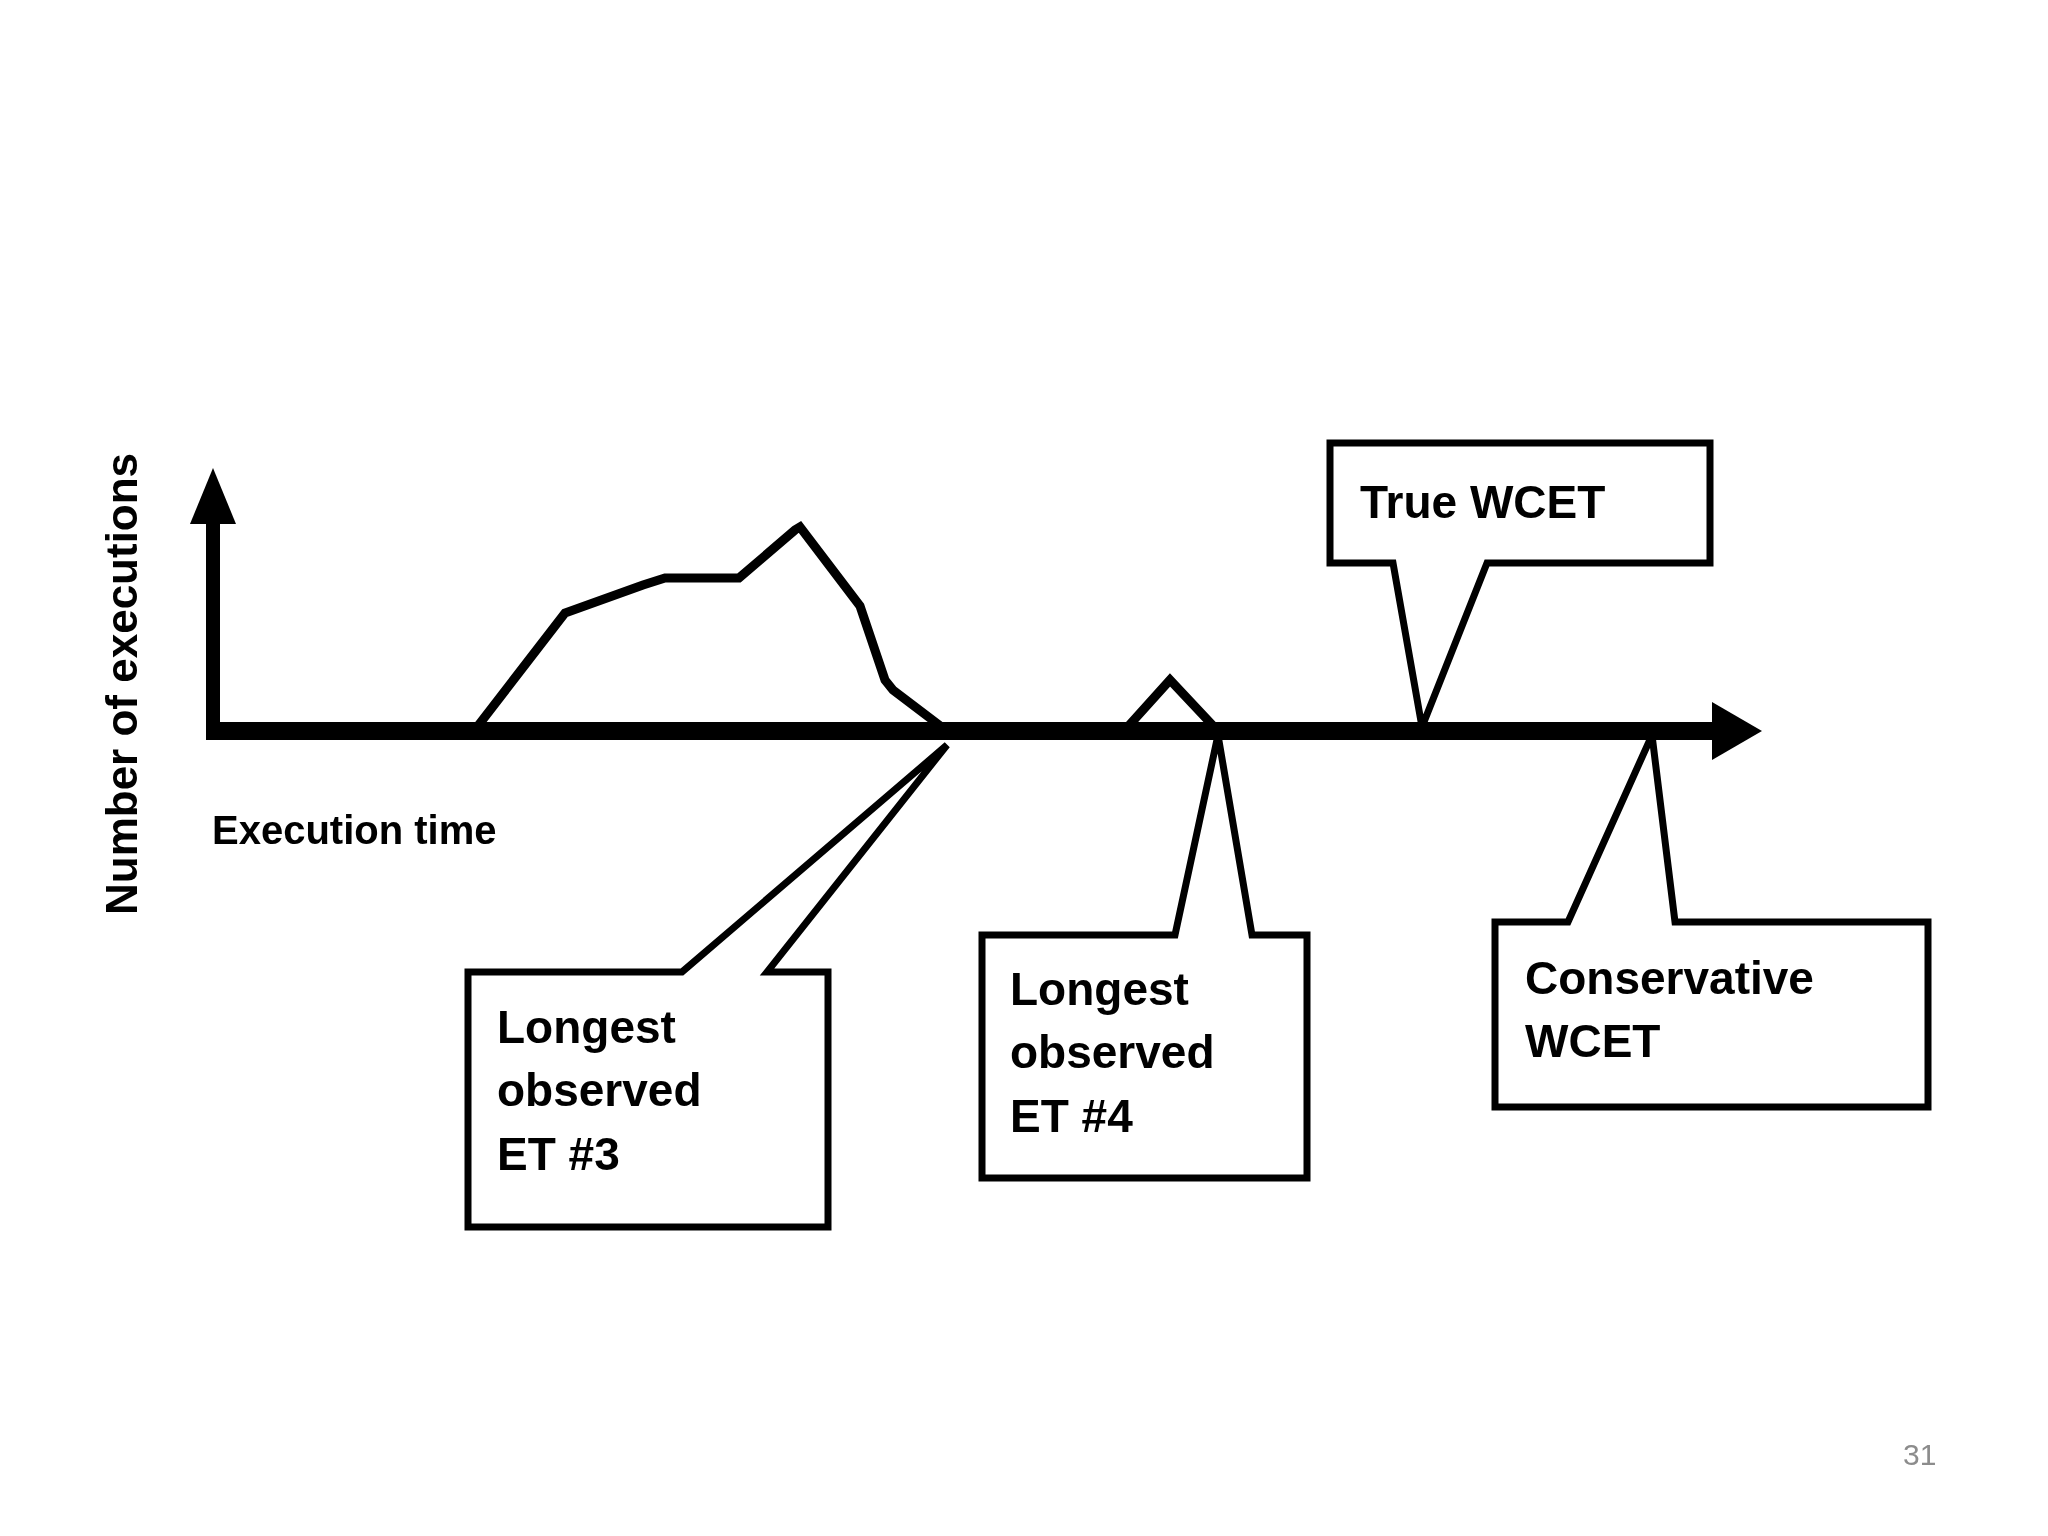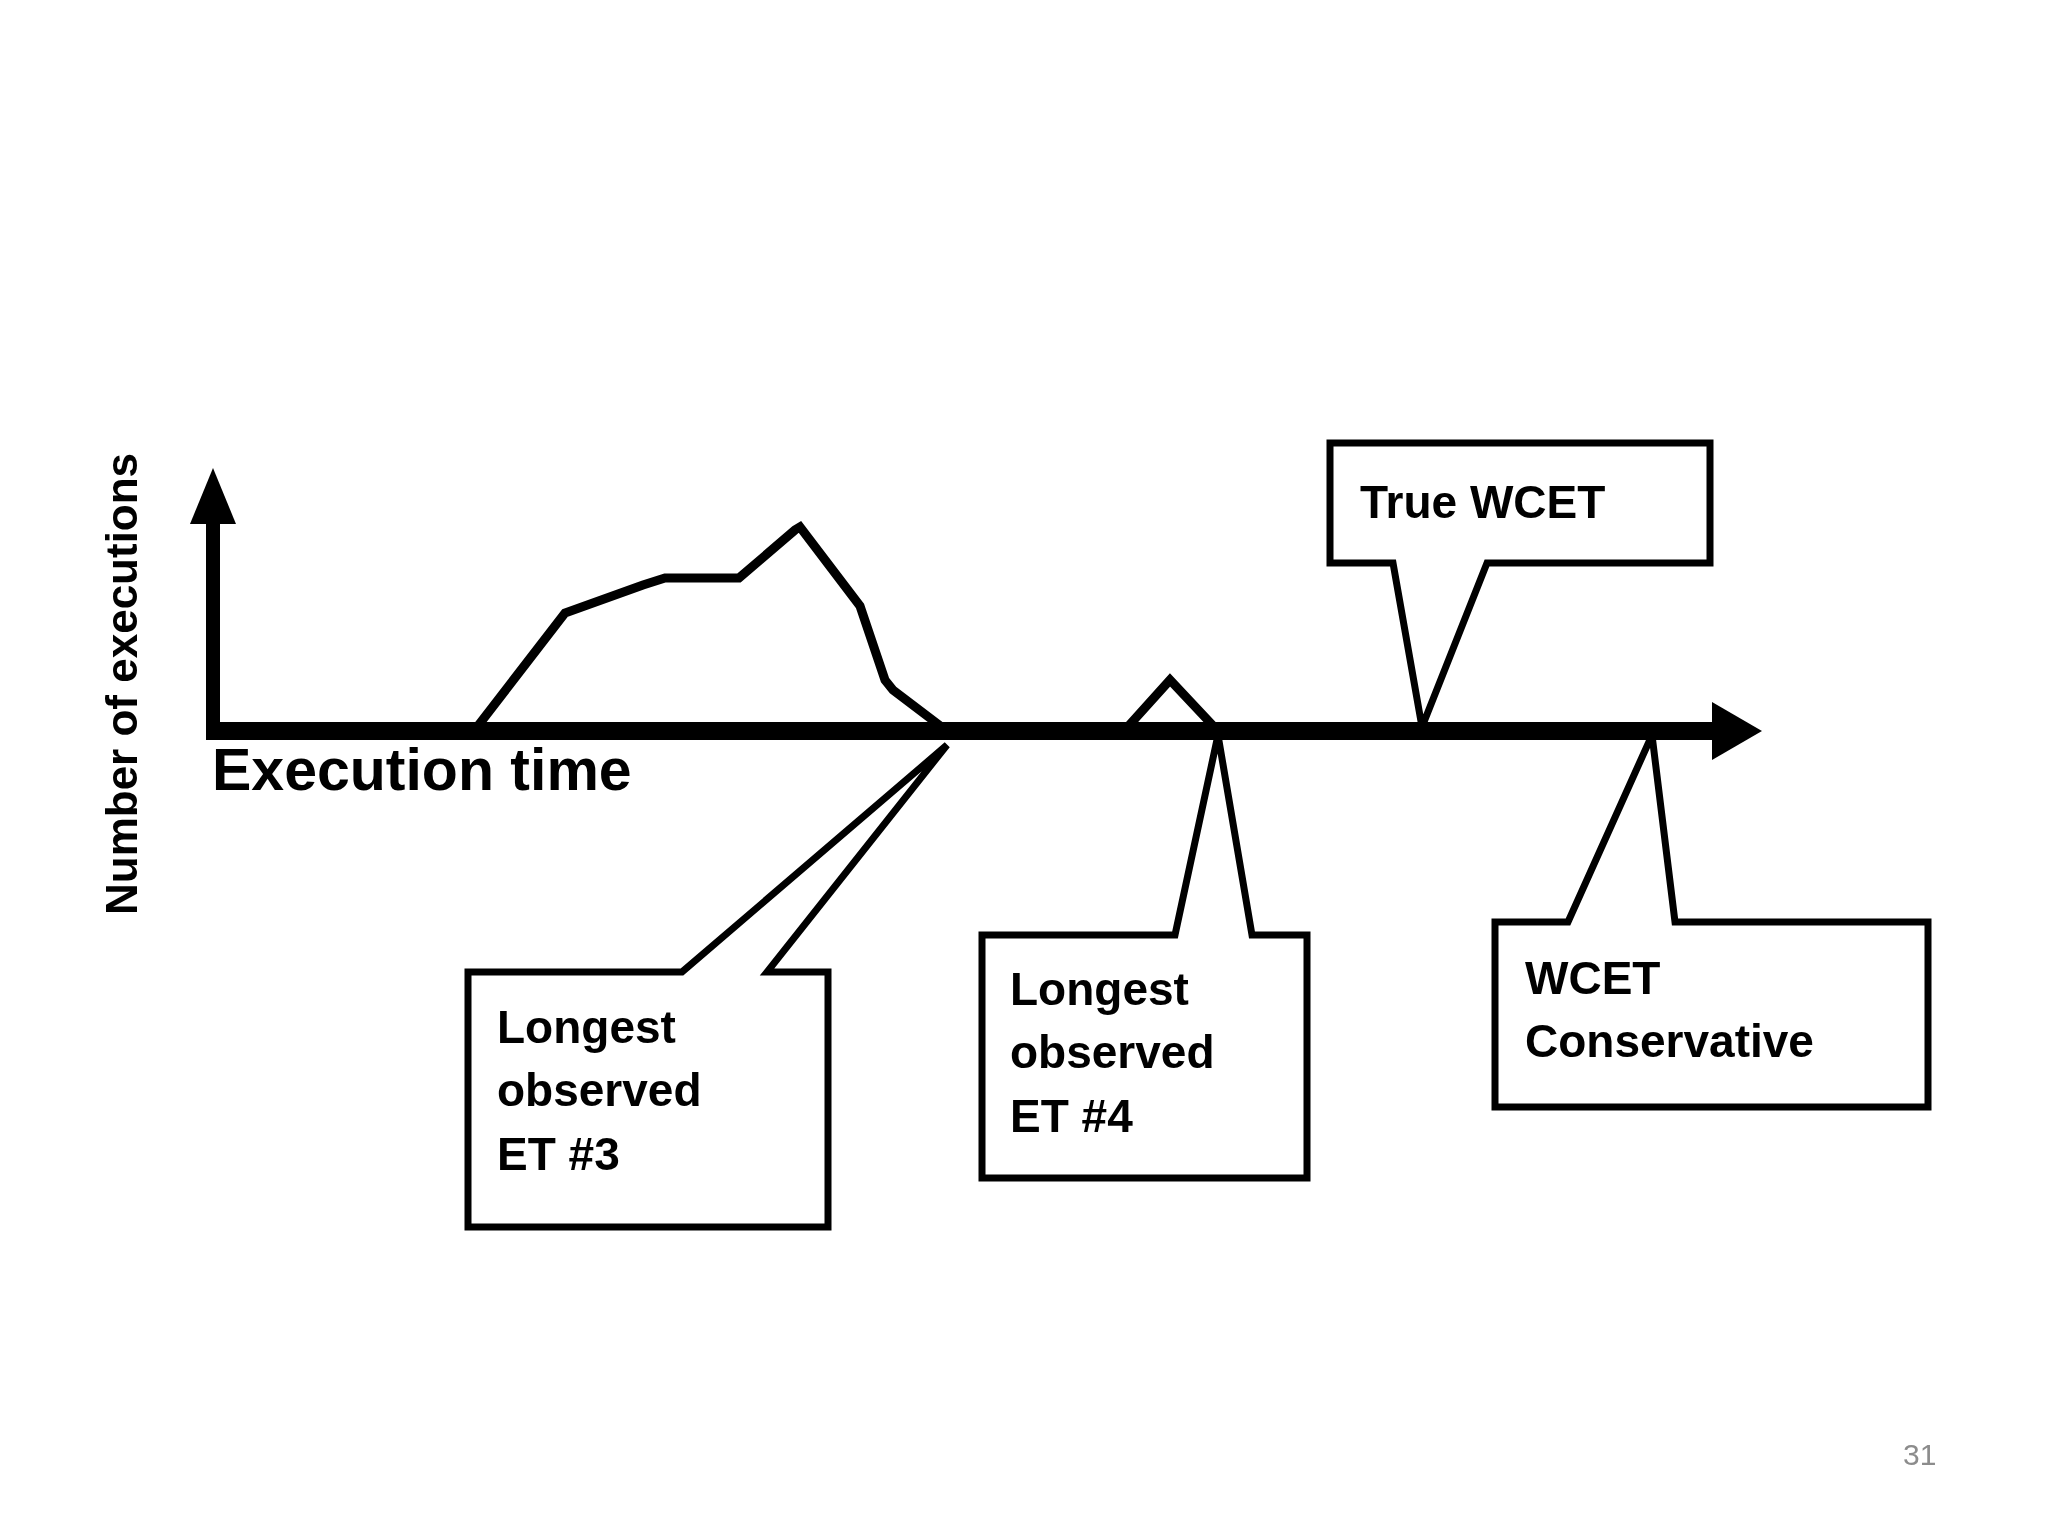"Execution time" #x-axis-label { font-size: 59px -> 40px; top: 736px -> 808px }
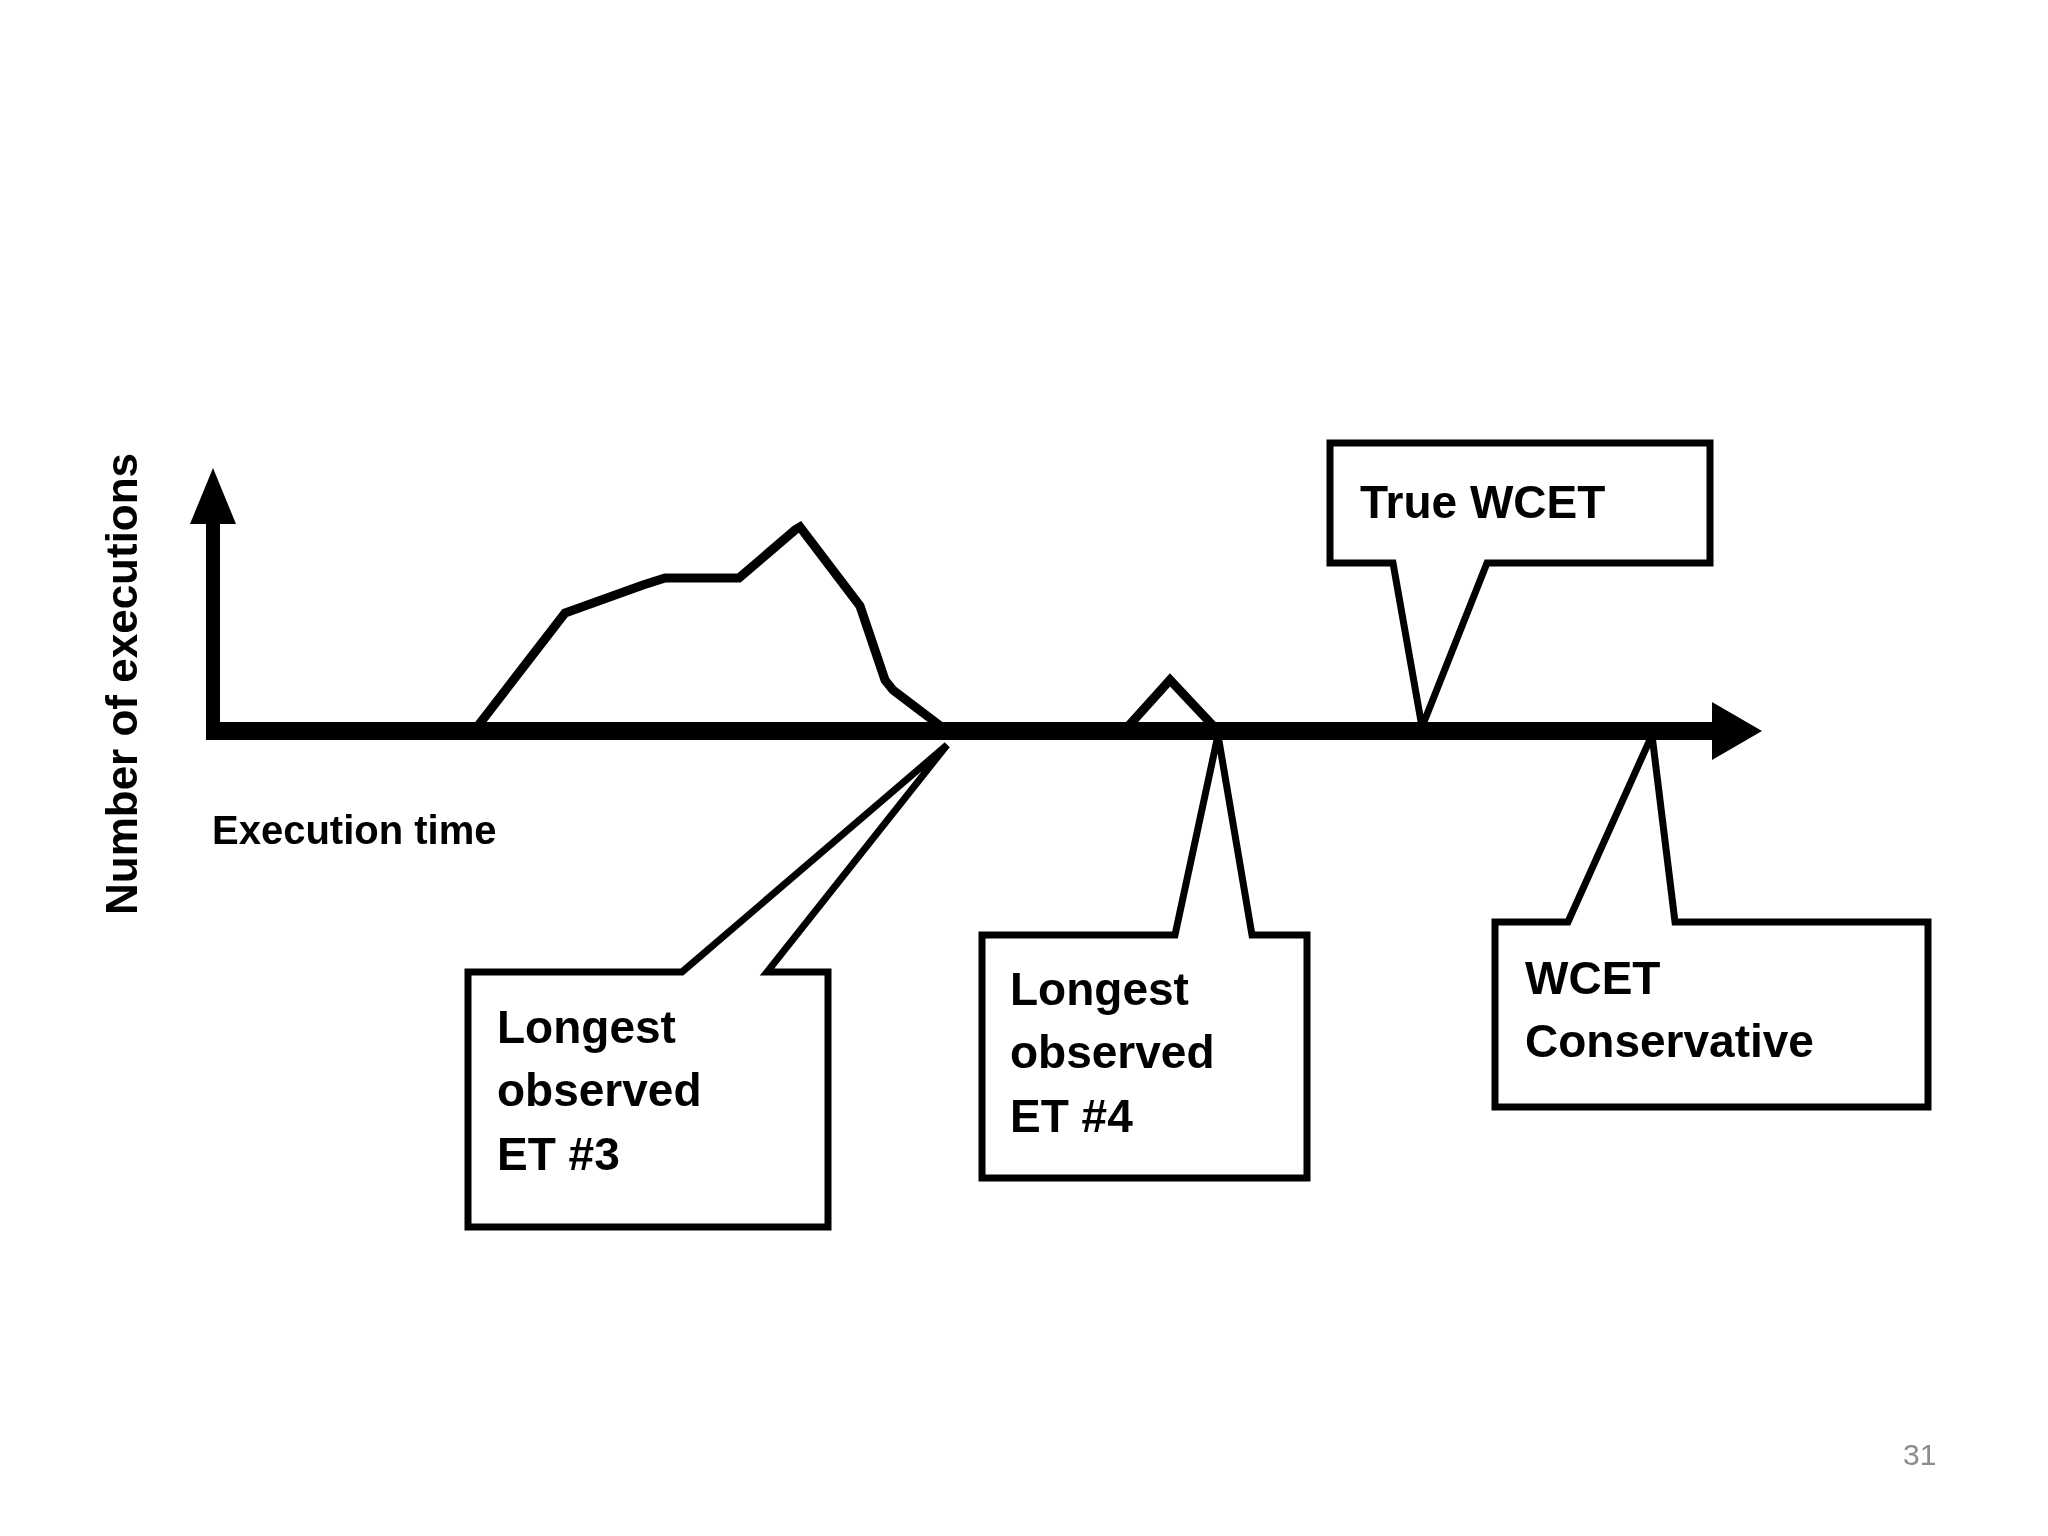"WCET" div { order: before "Conservative" -> after "Conservative" }
